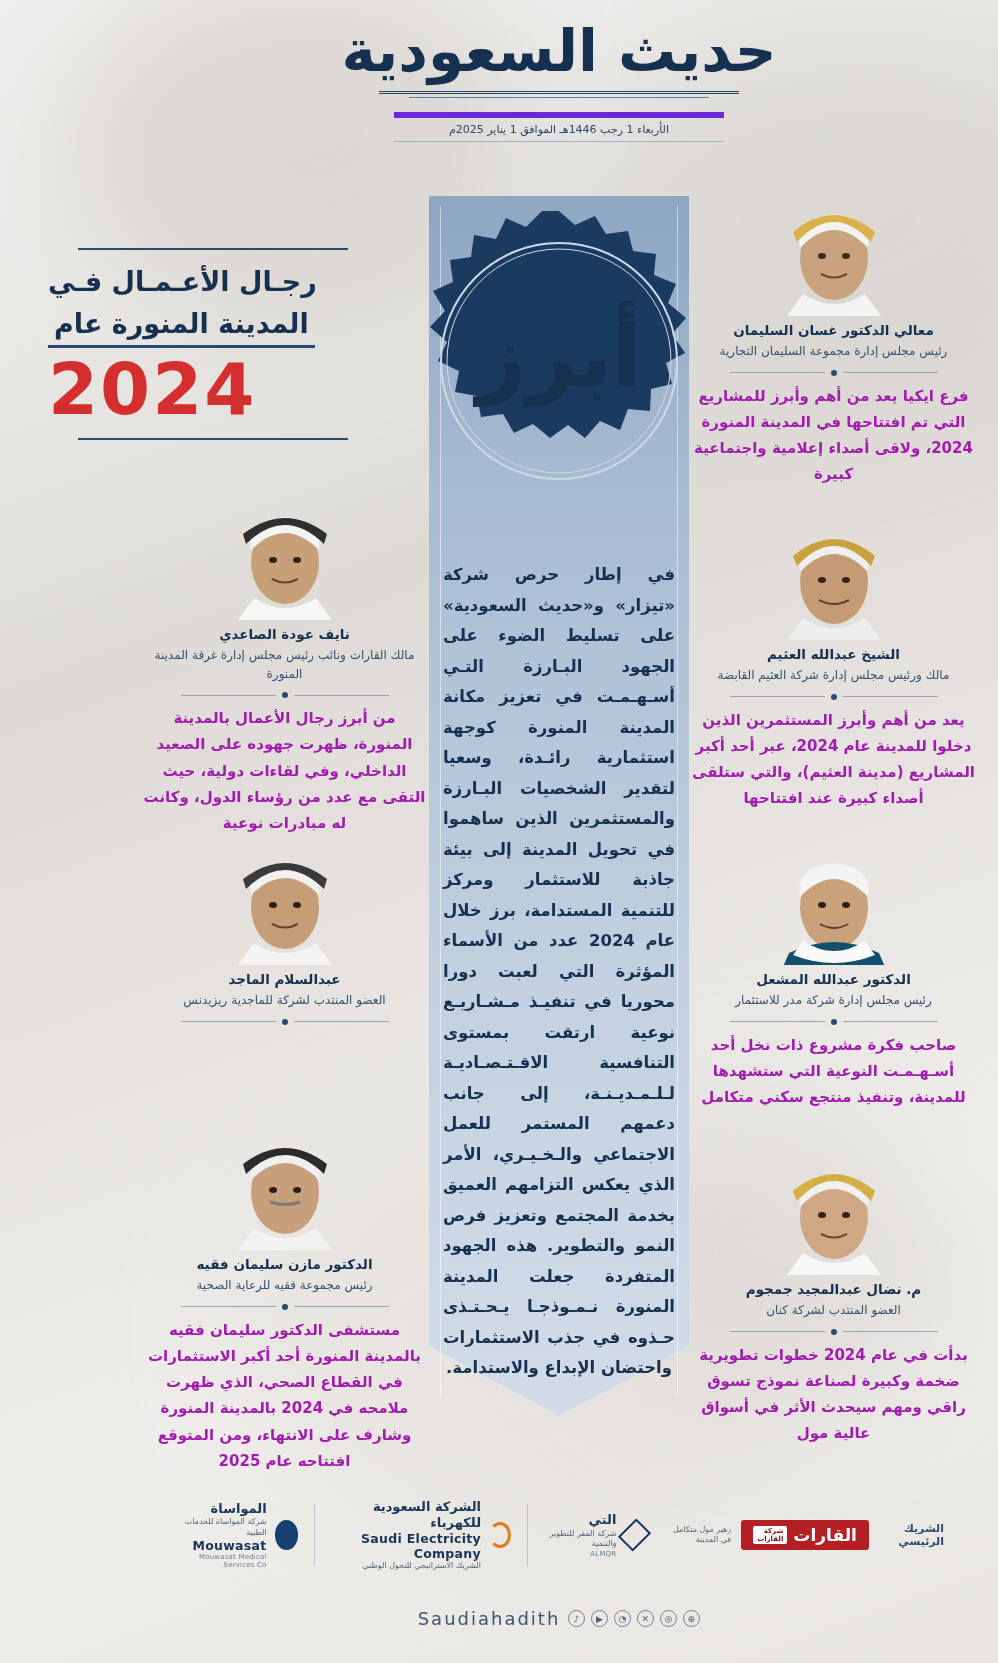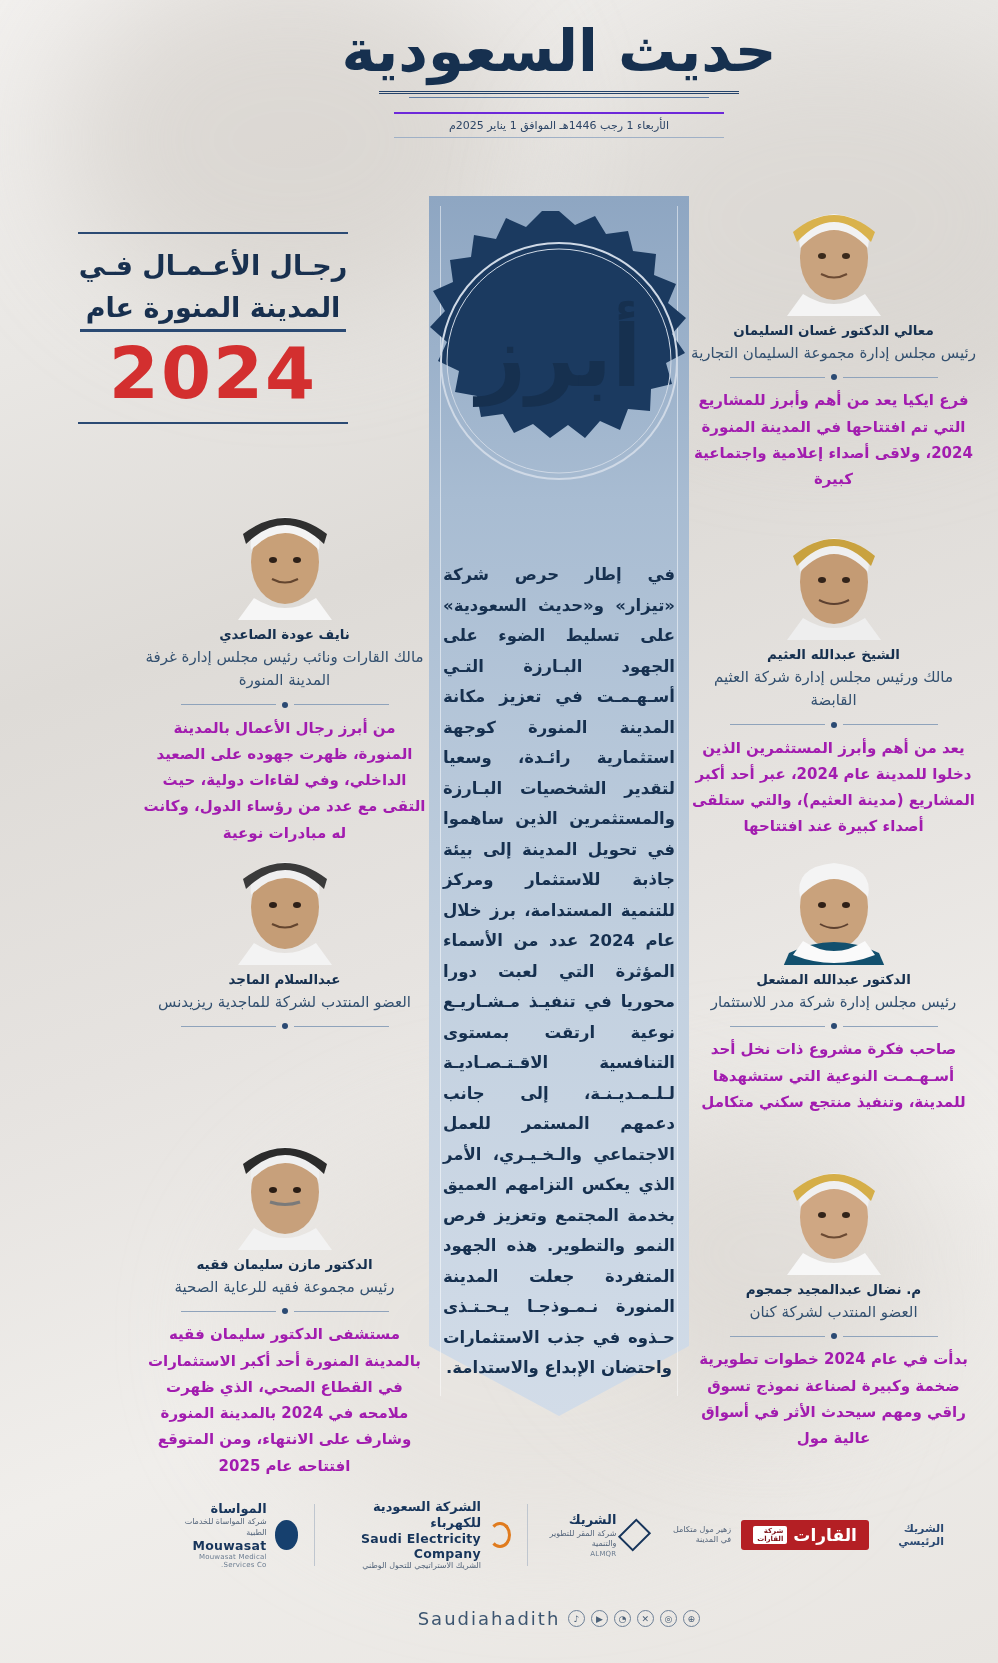"الأربعاء 1 رجب 1446هـ الموافق" .date-bar { border-top: 2px solid #6d28d9 -> 6px solid #6d28d9 }
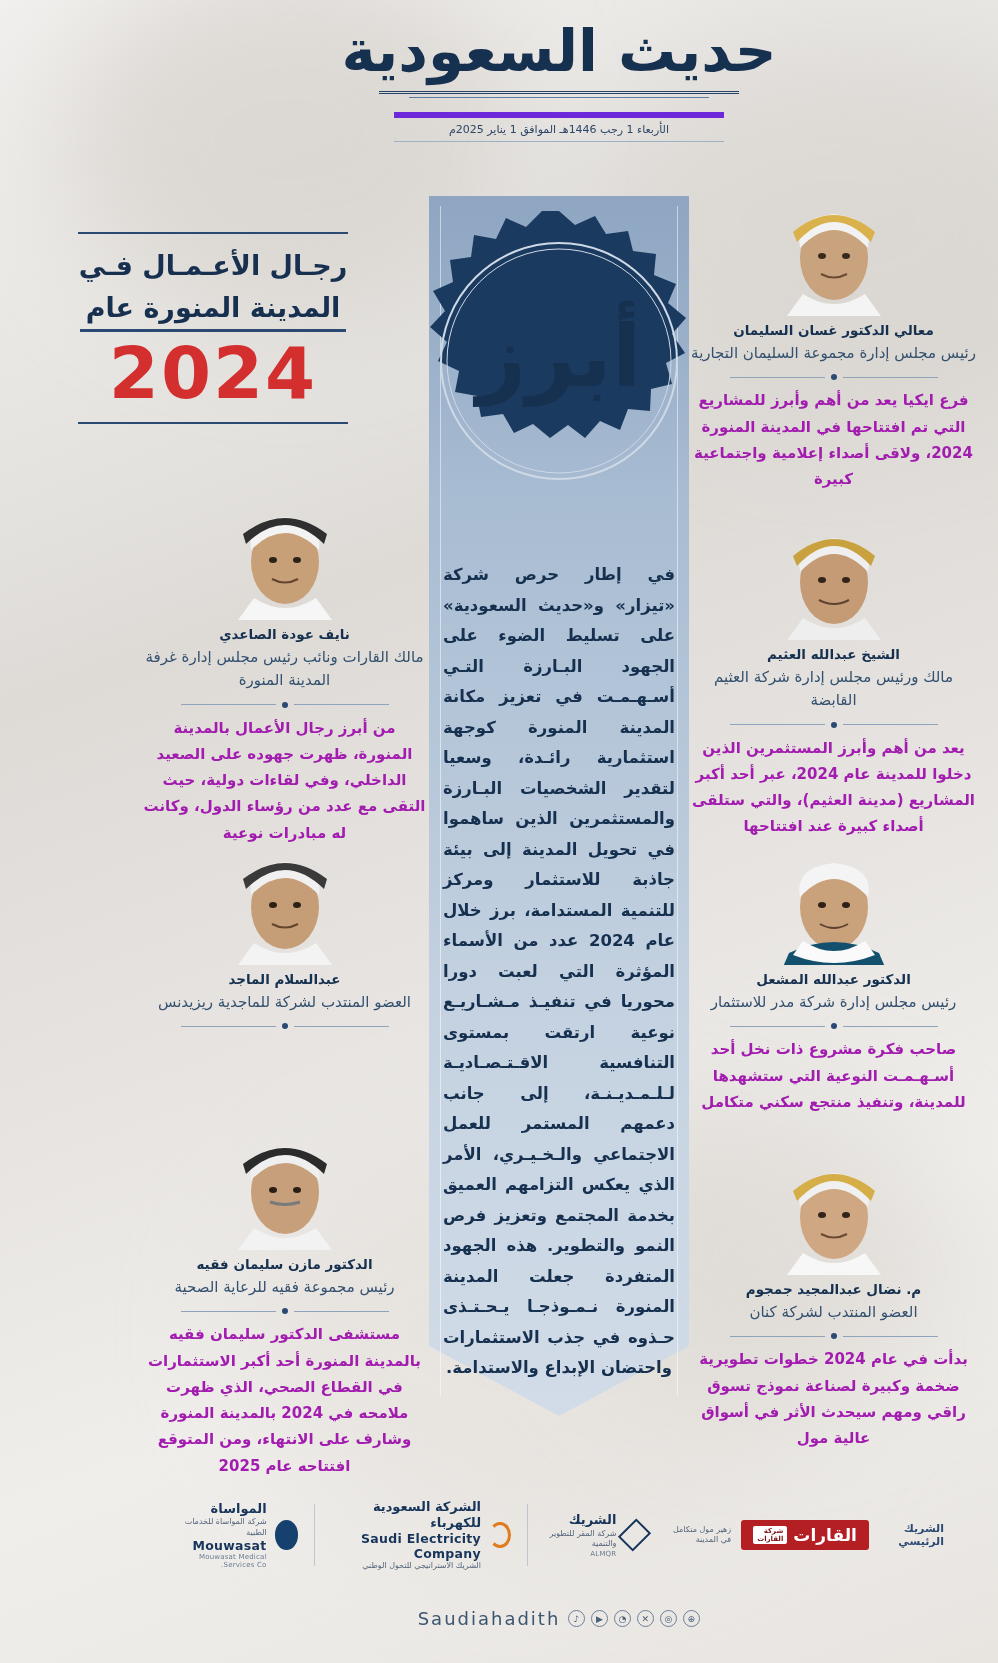"رجـال الأعـمـال فـي" .title-block { text-align: center -> left; top: 232px -> 248px }
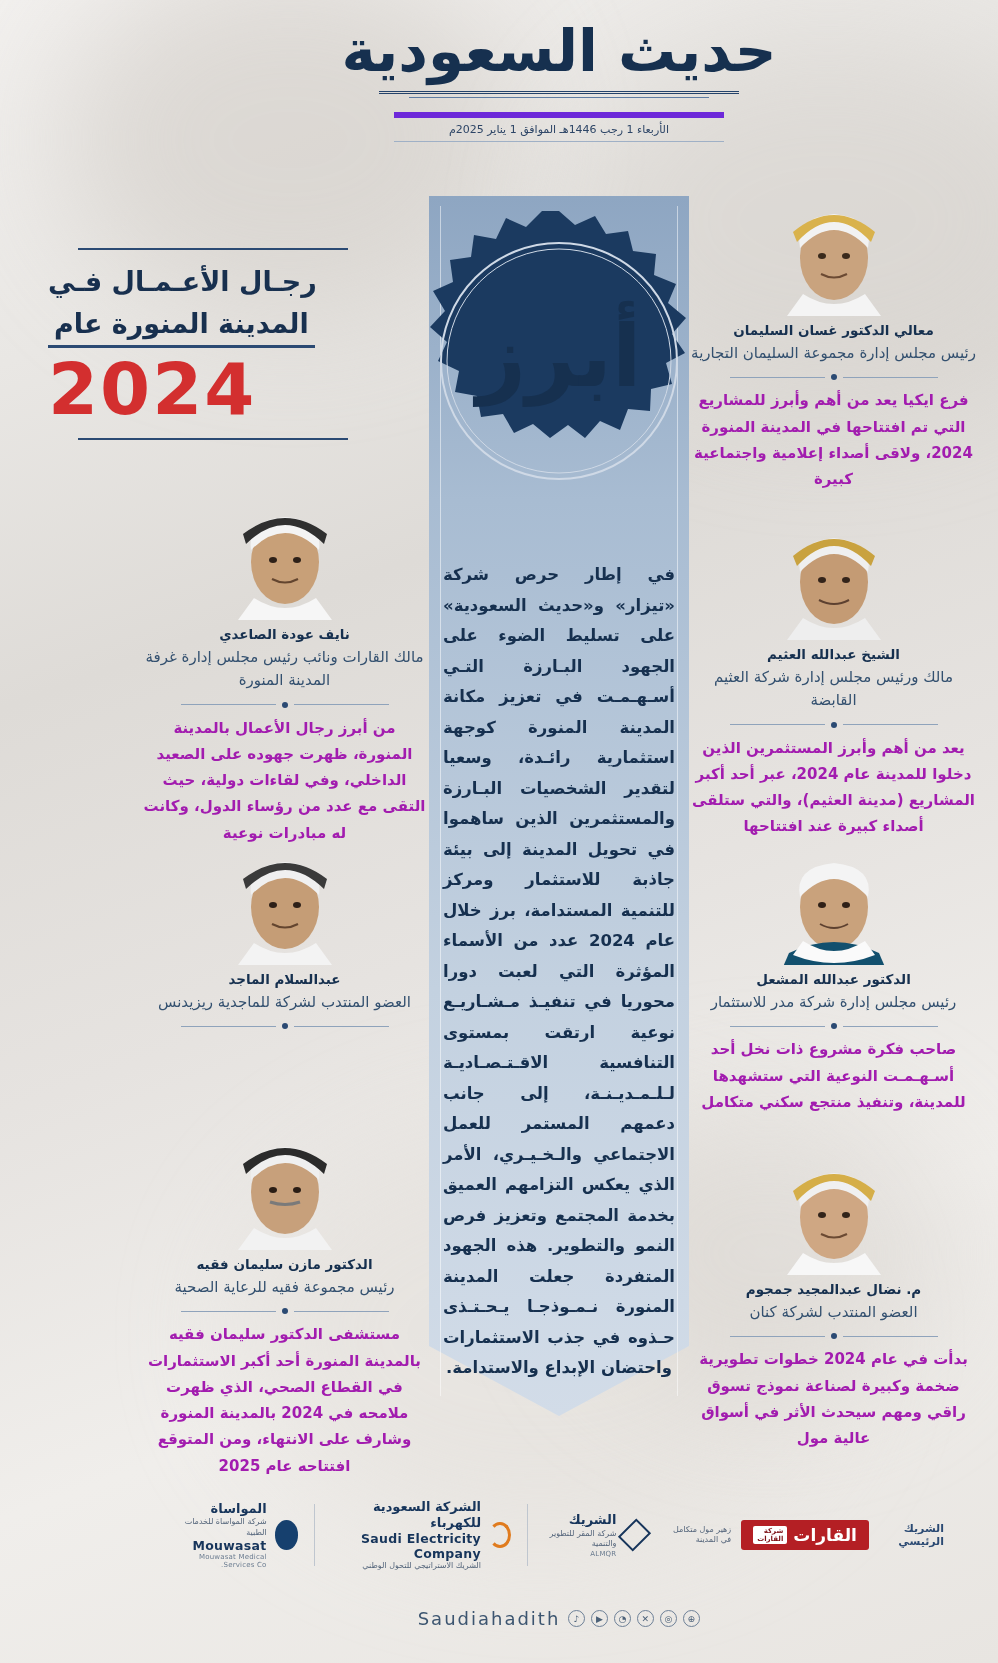"رئيس مجلس إدارة مجموعة السليمان" .p-role { font-size: 15px -> 12px }
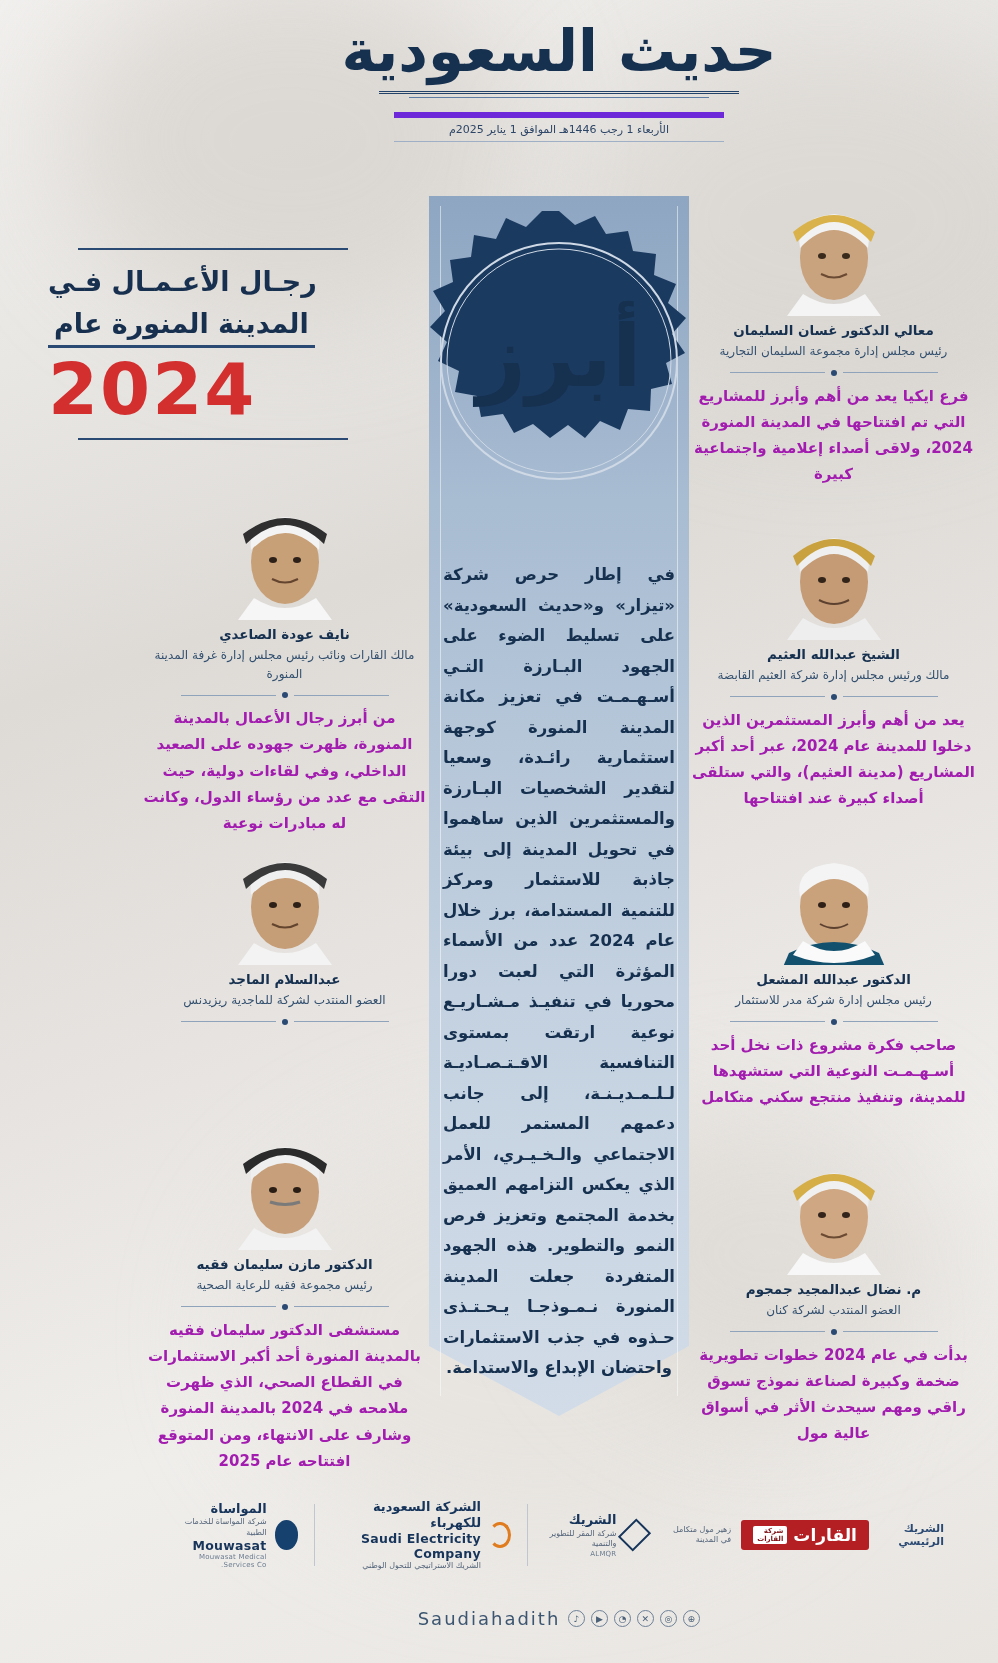"الشريك" span.sp-txt-main { text: الشريك -> التي }
